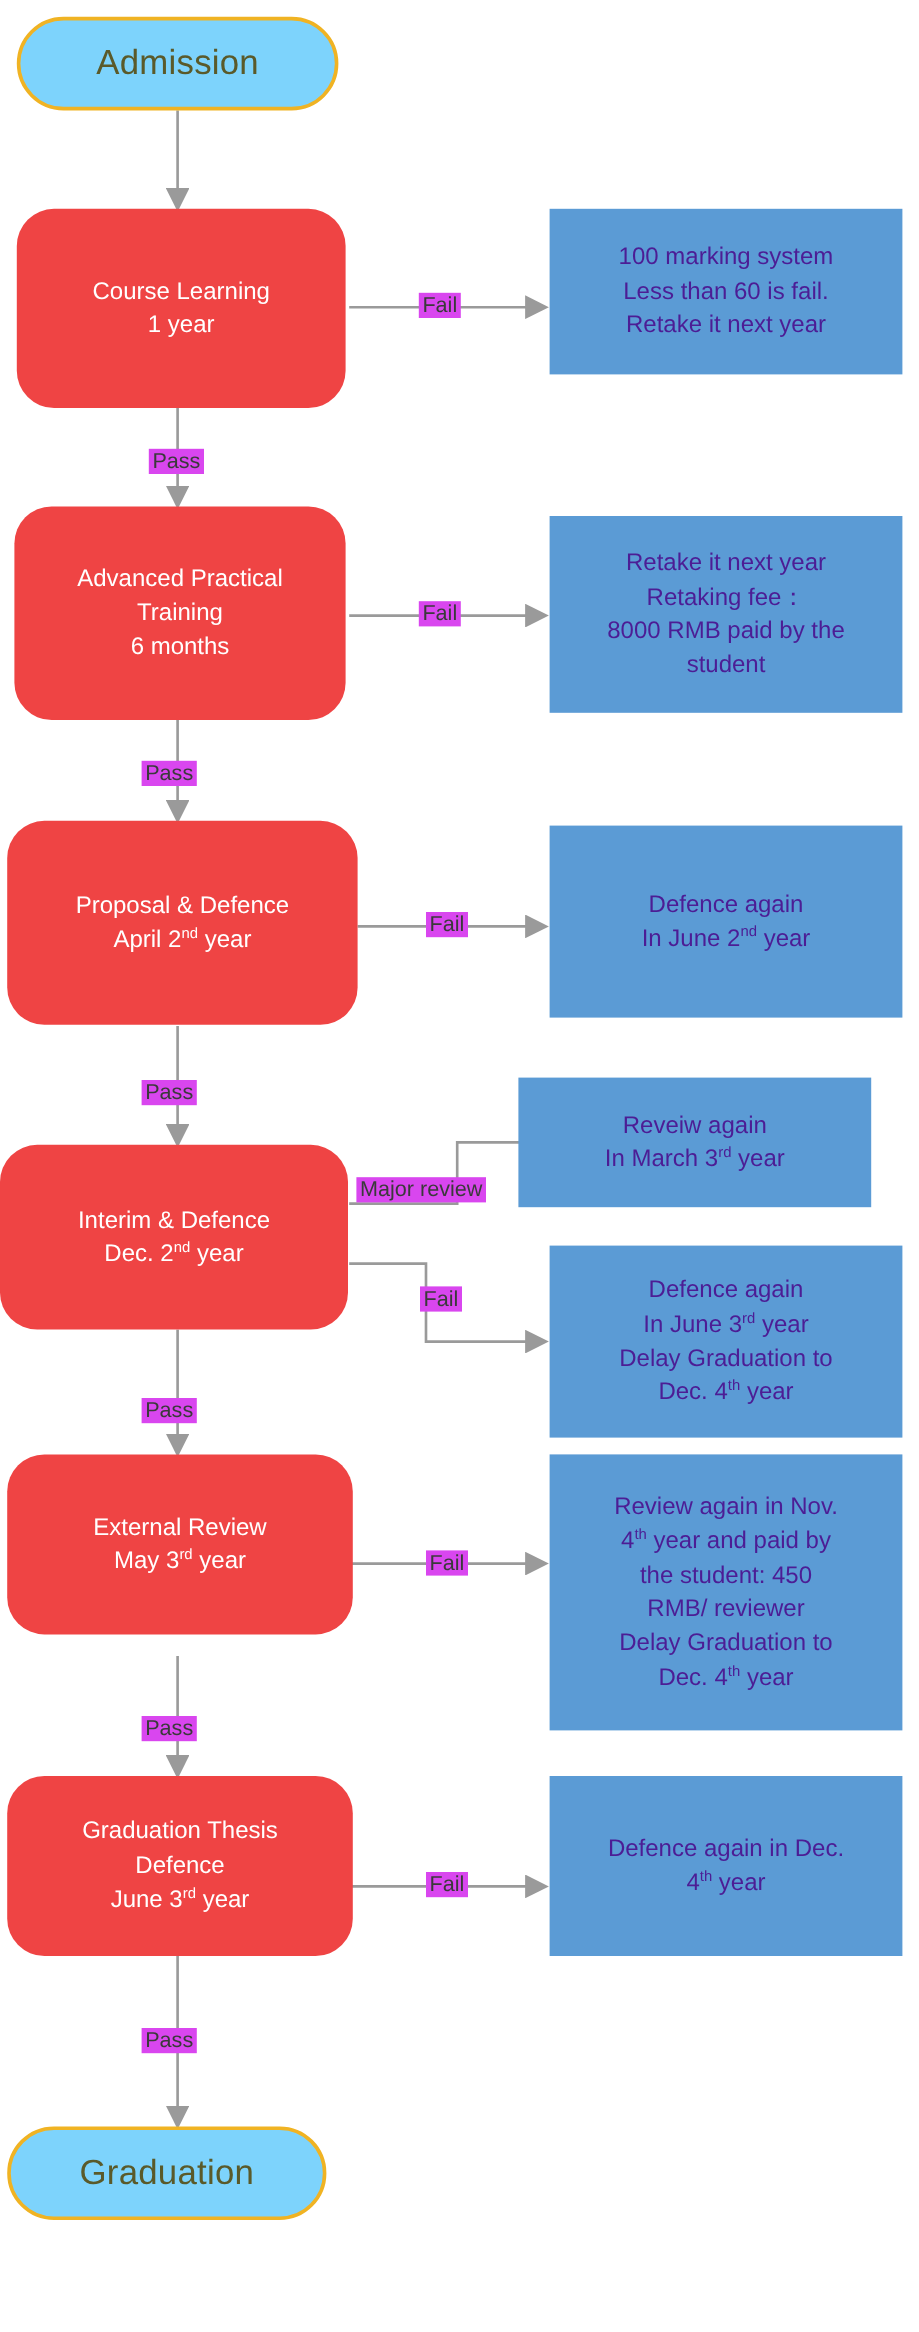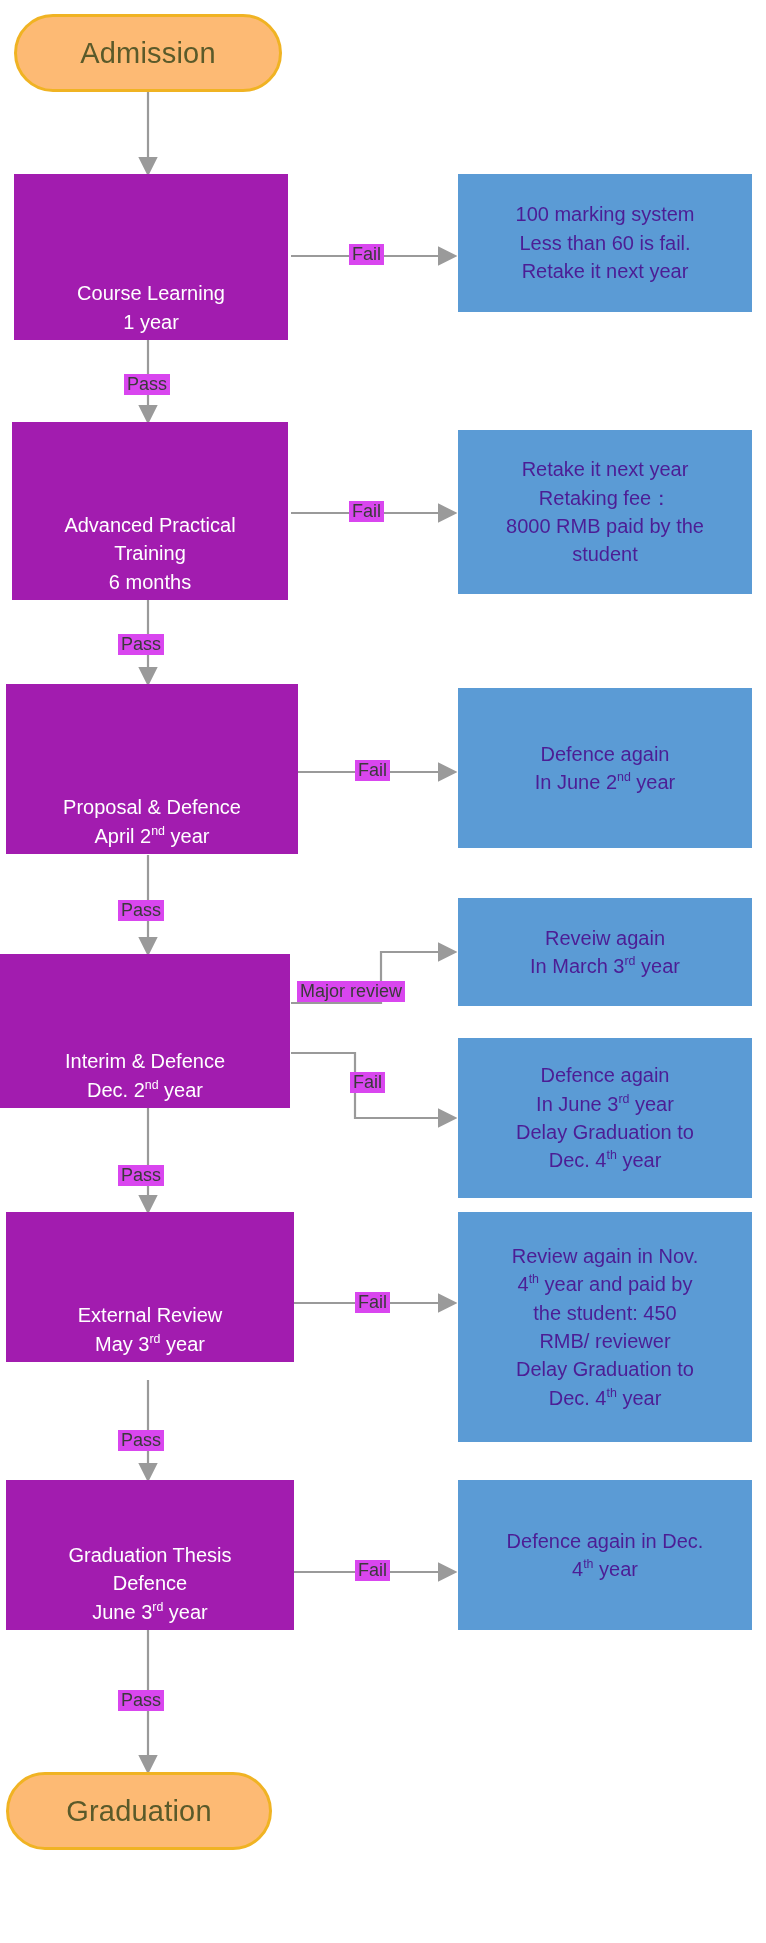"Admission" .terminator { background: #fdba74 -> #7dd3fc }
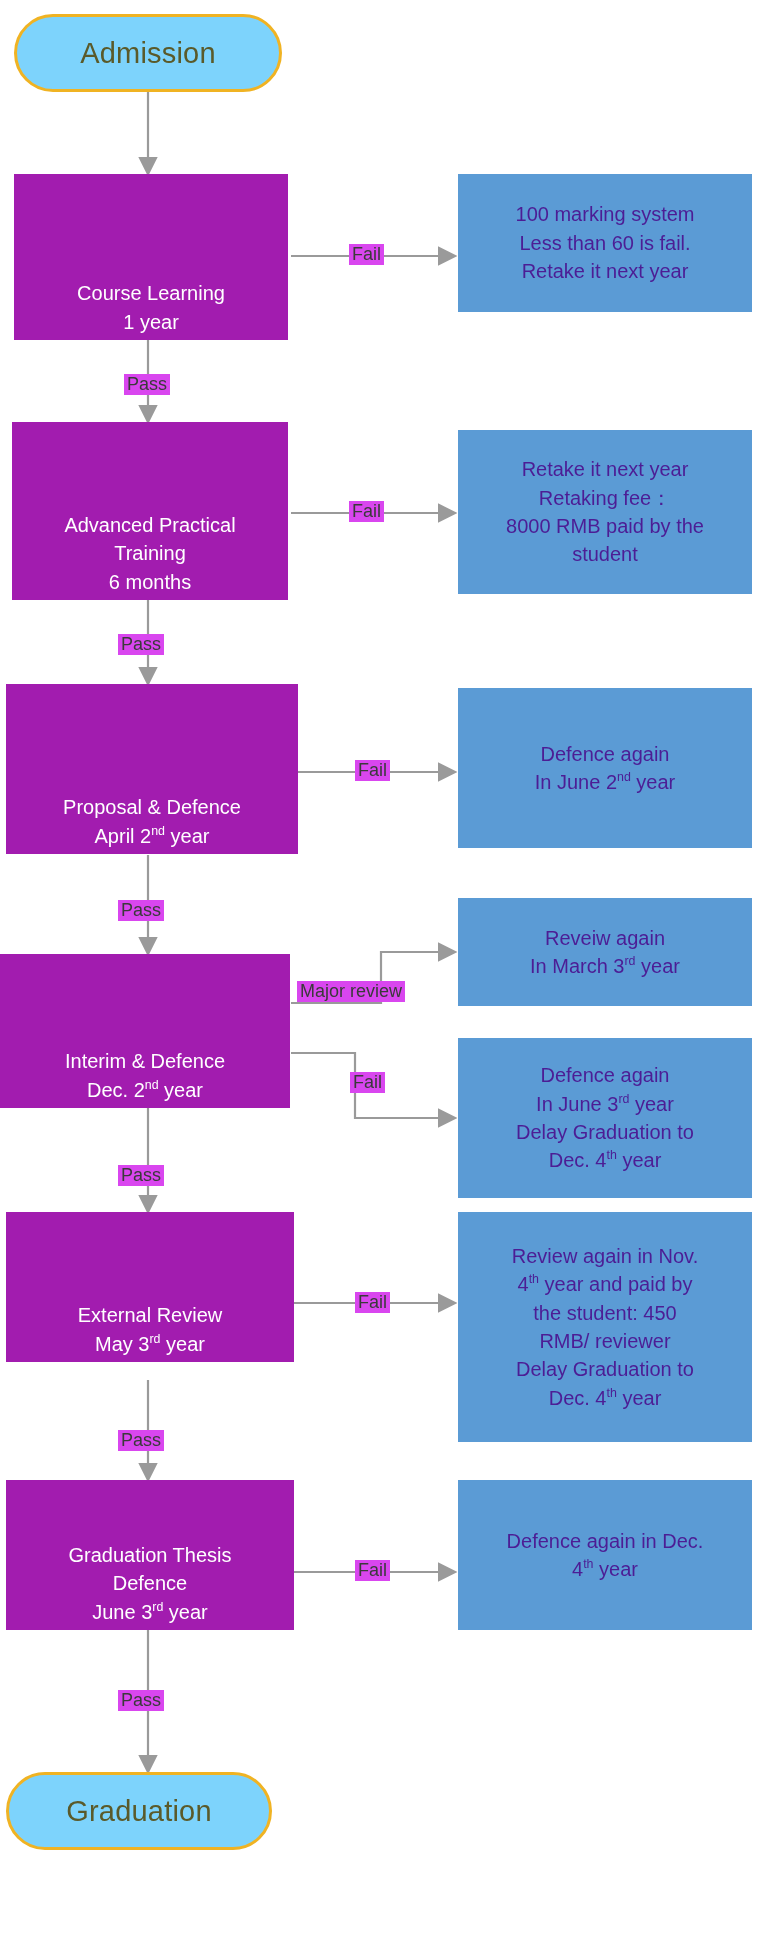"Course Learning" .process { align-items: flex-end -> center; background: #a21caf -> #ef4444; border-radius: none -> 31px }
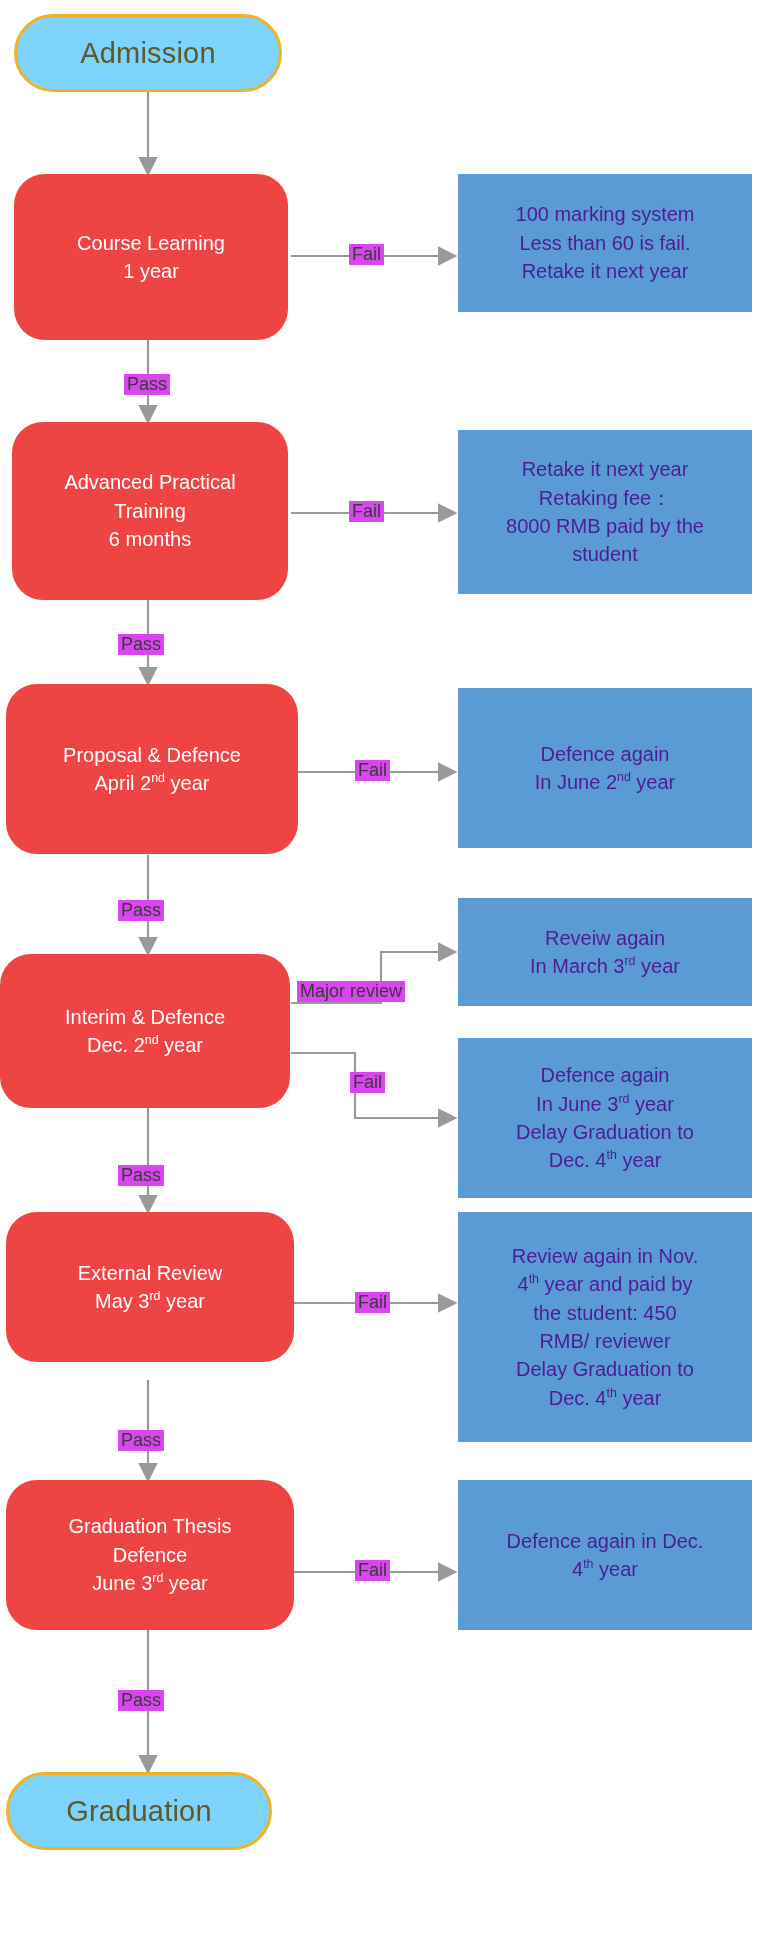"Reveiw again" div.info { left: 458px -> 432px }
